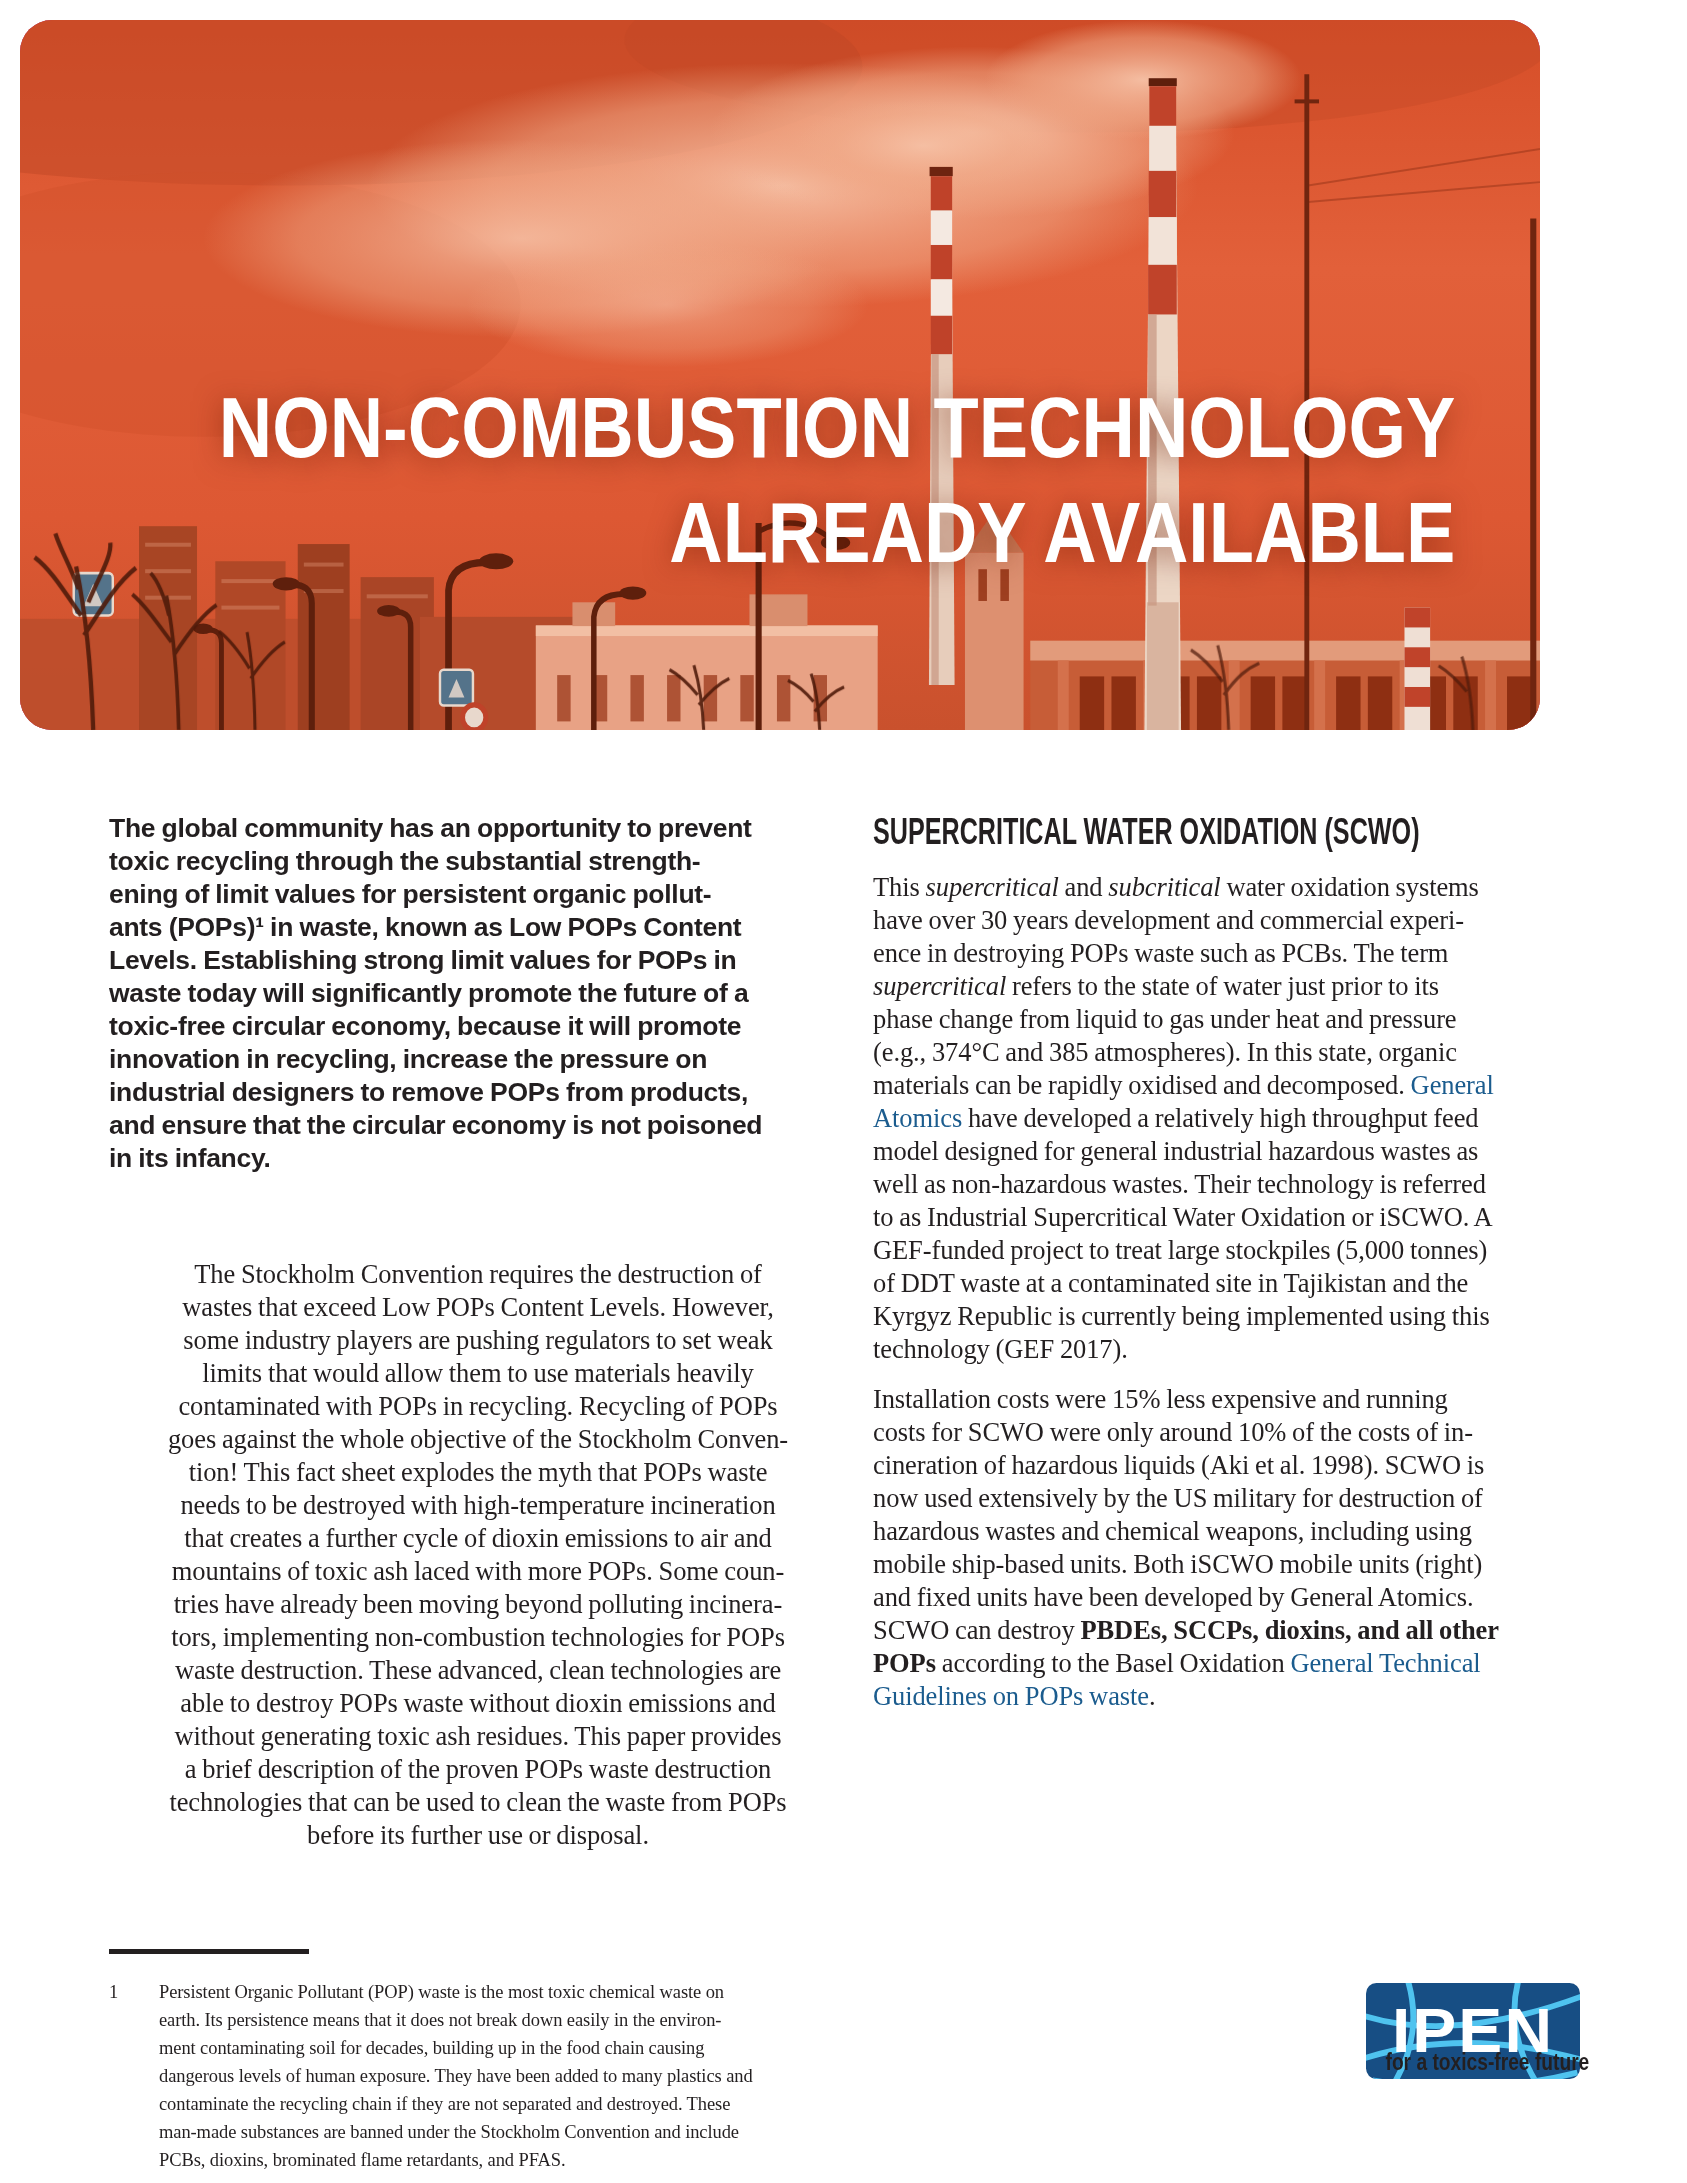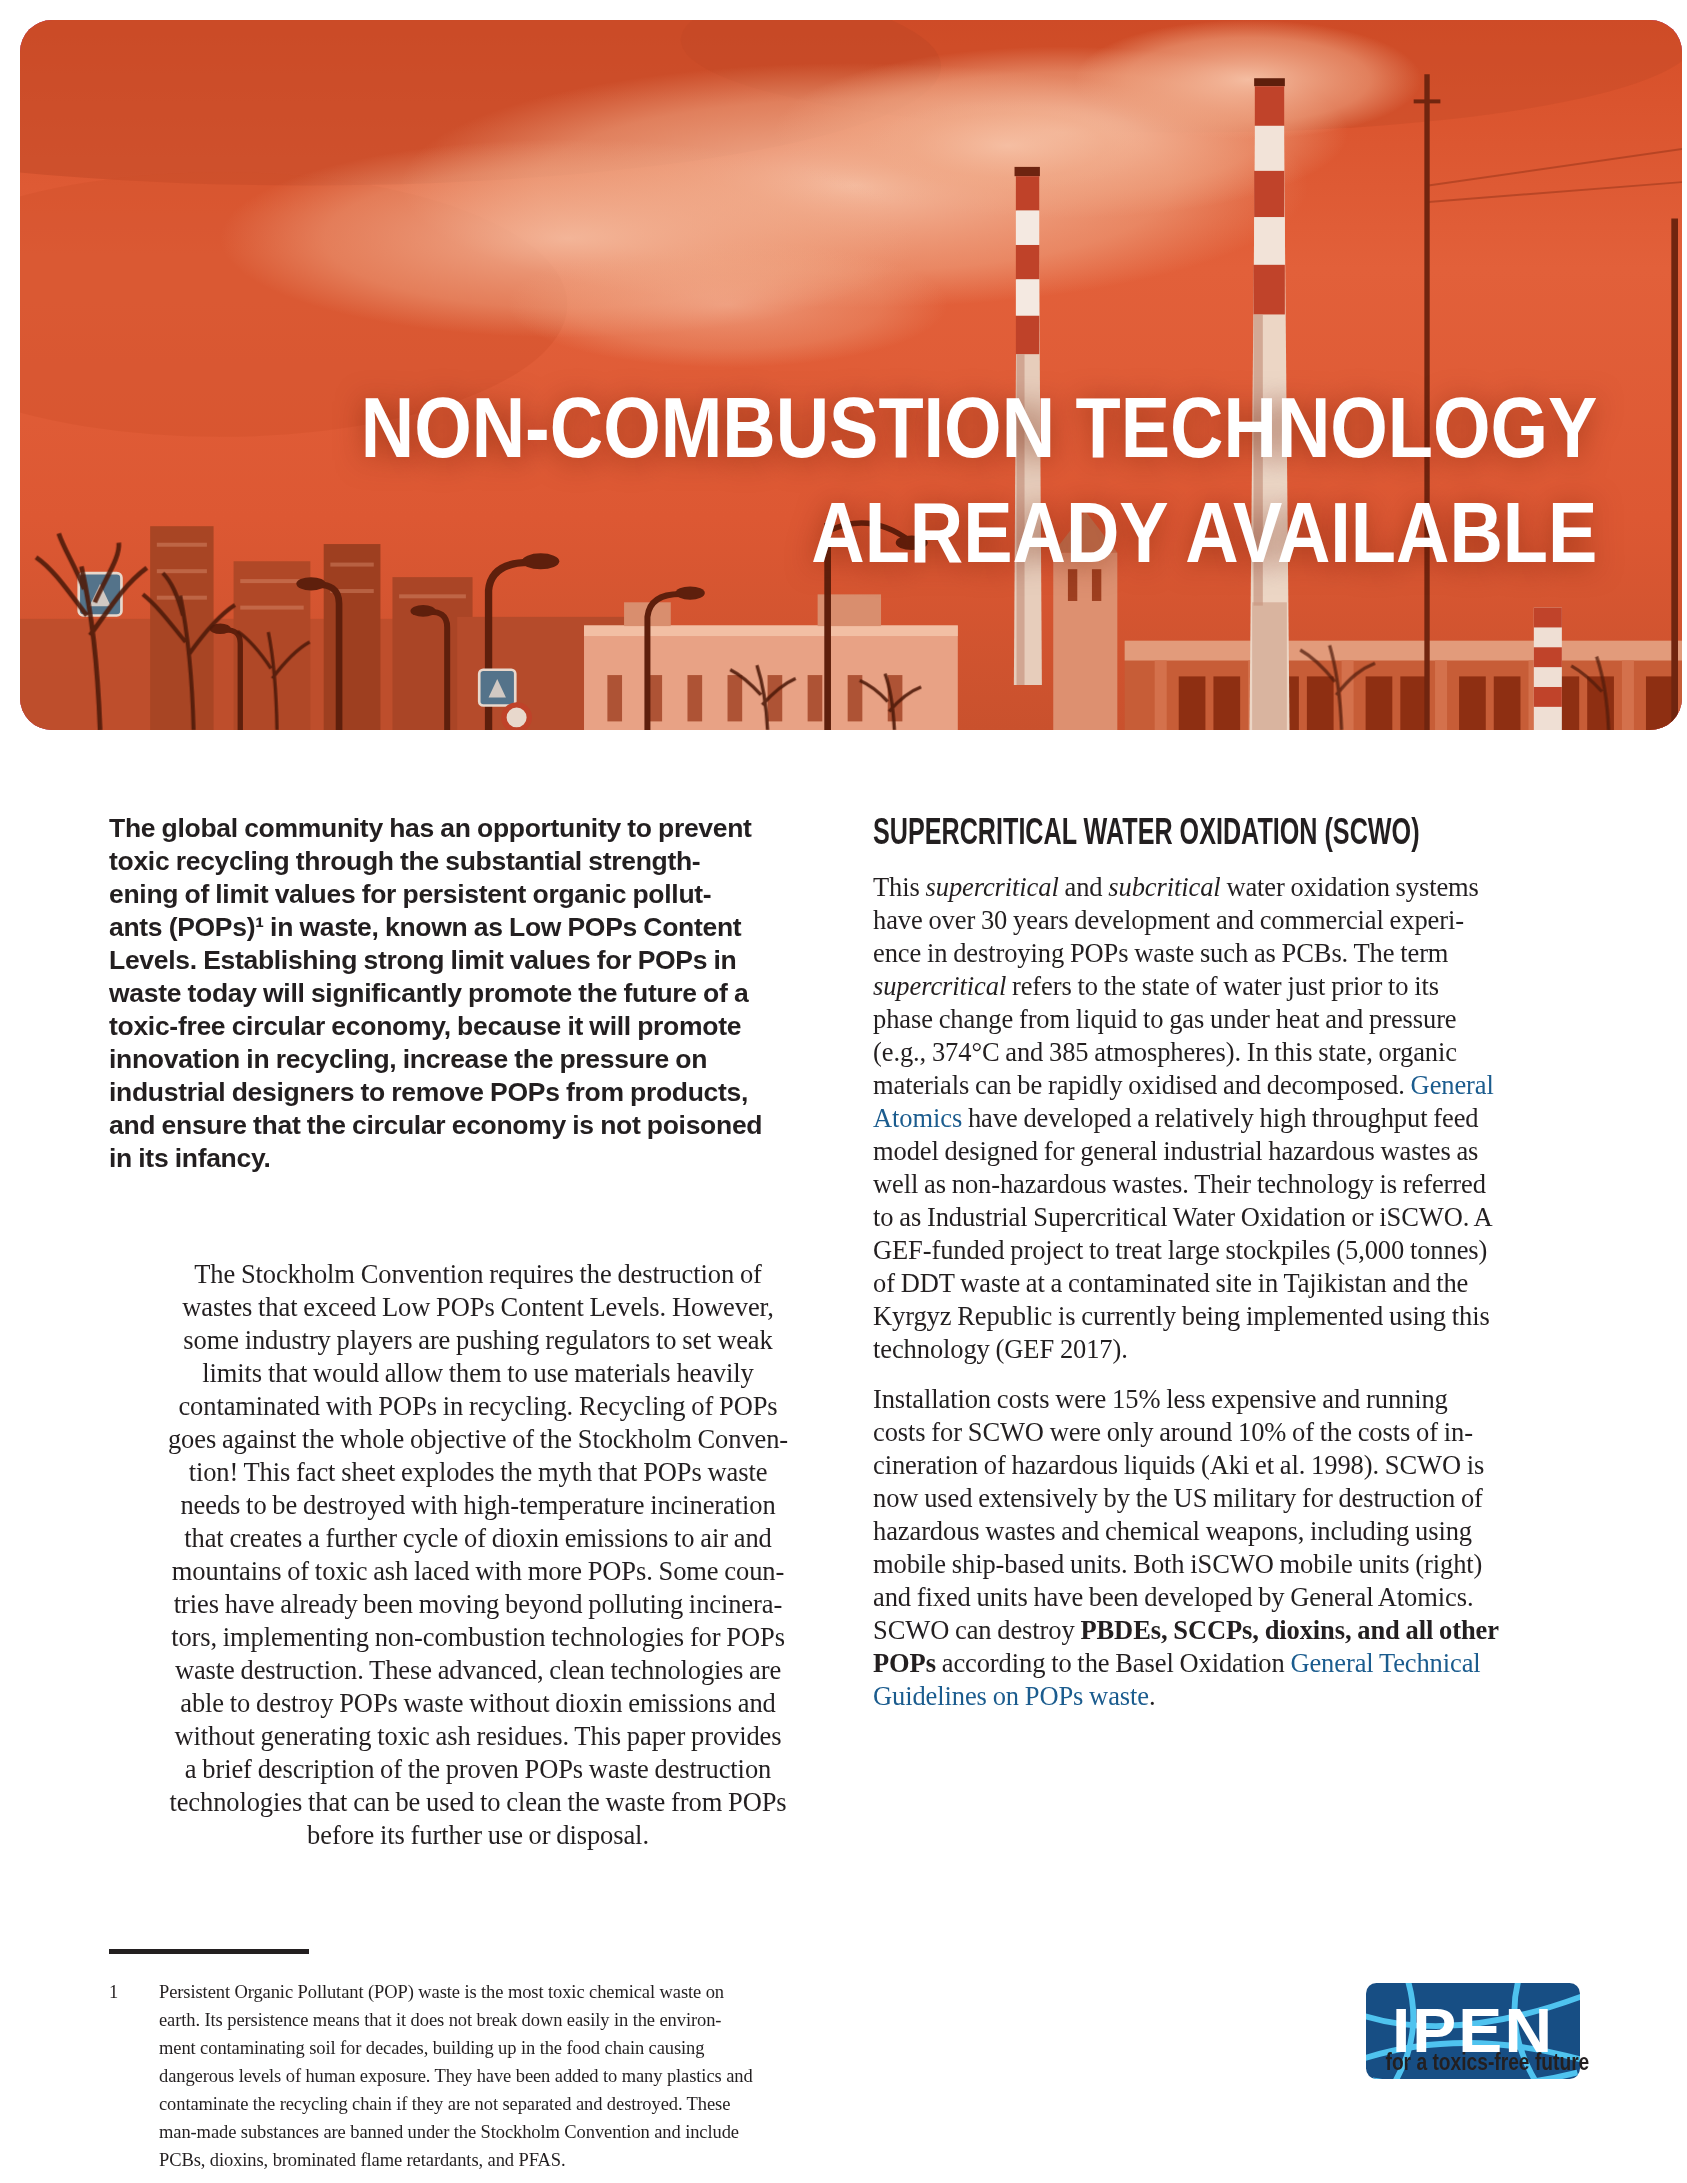"NON-COMBUSTION TECHNOLOGY" #header { width: 1662px -> 1520px }
